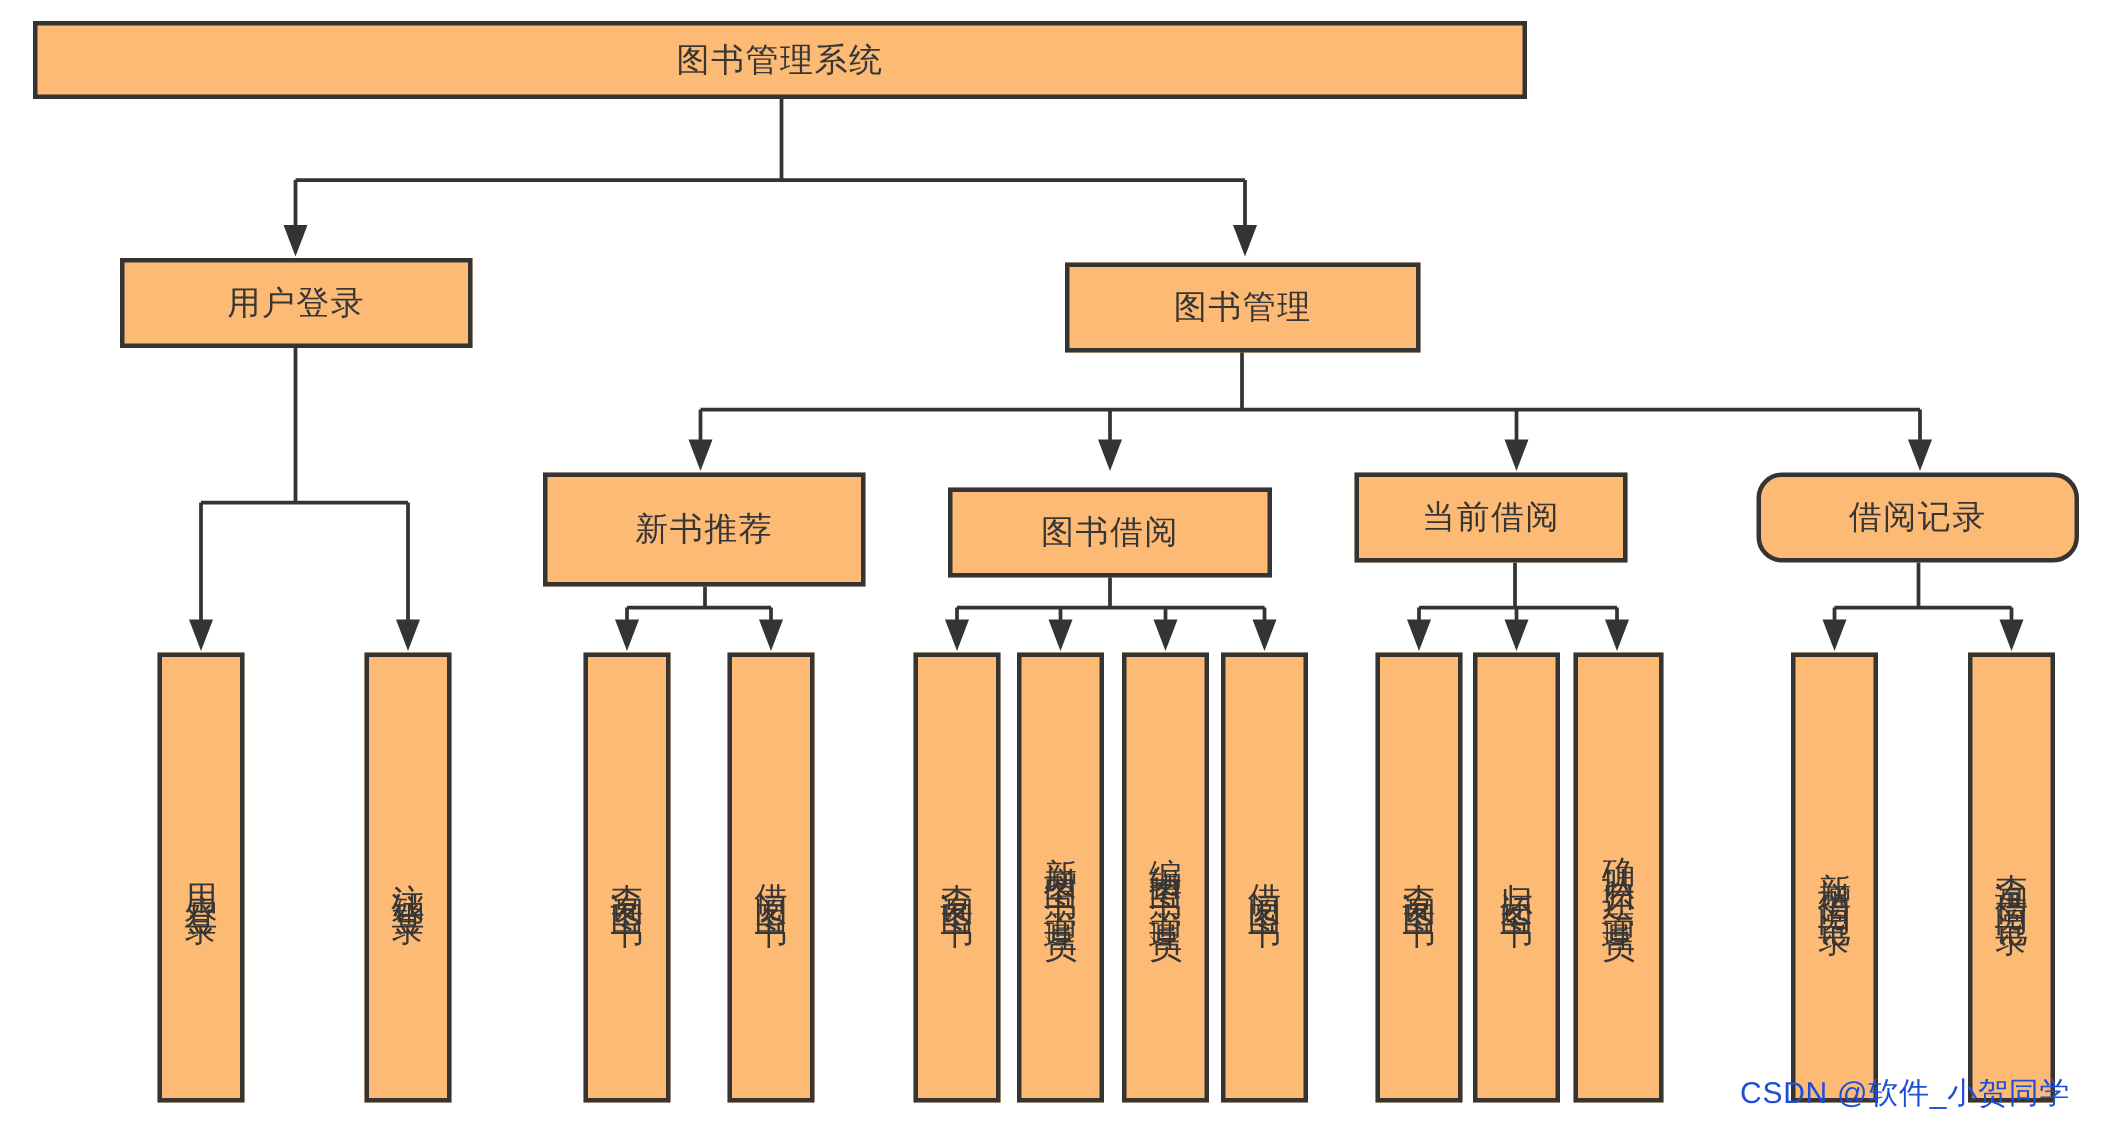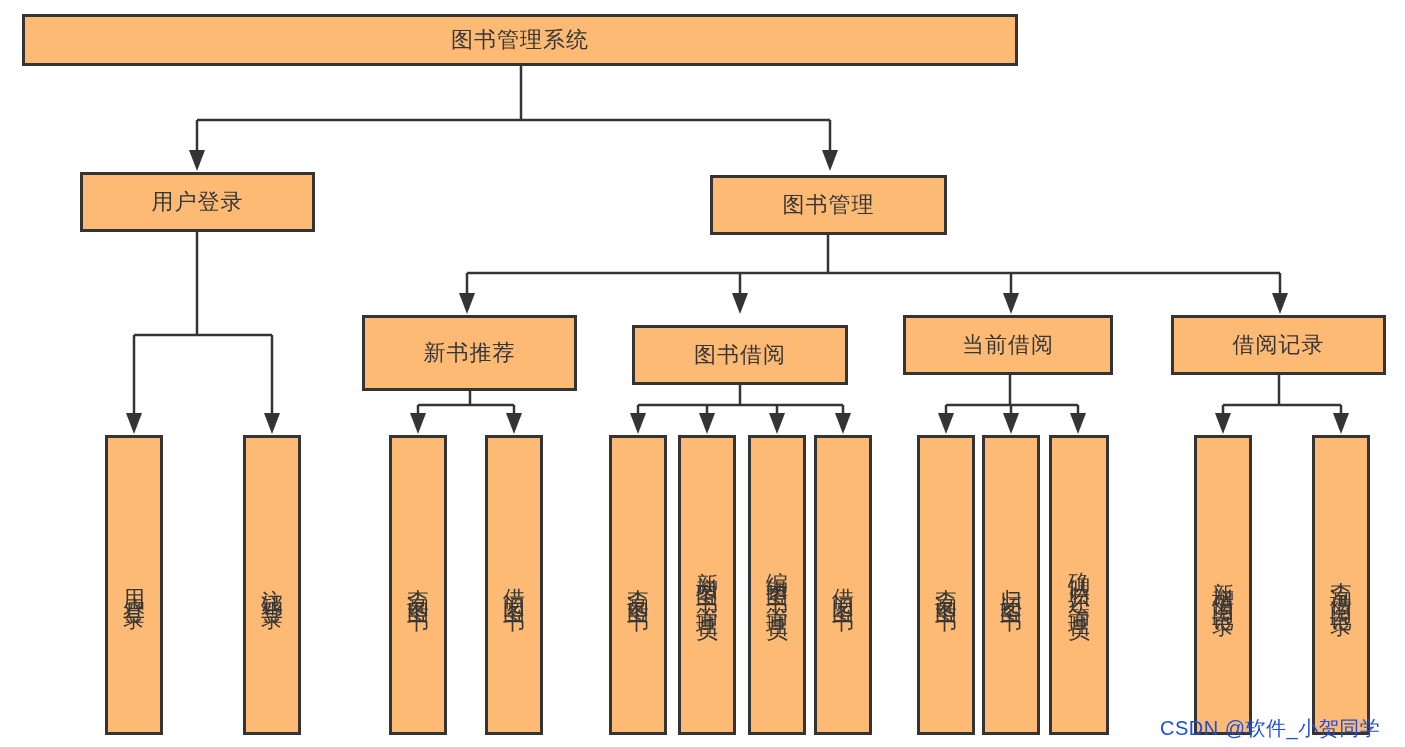"当前借阅" div.node { width: 210px -> 182px }
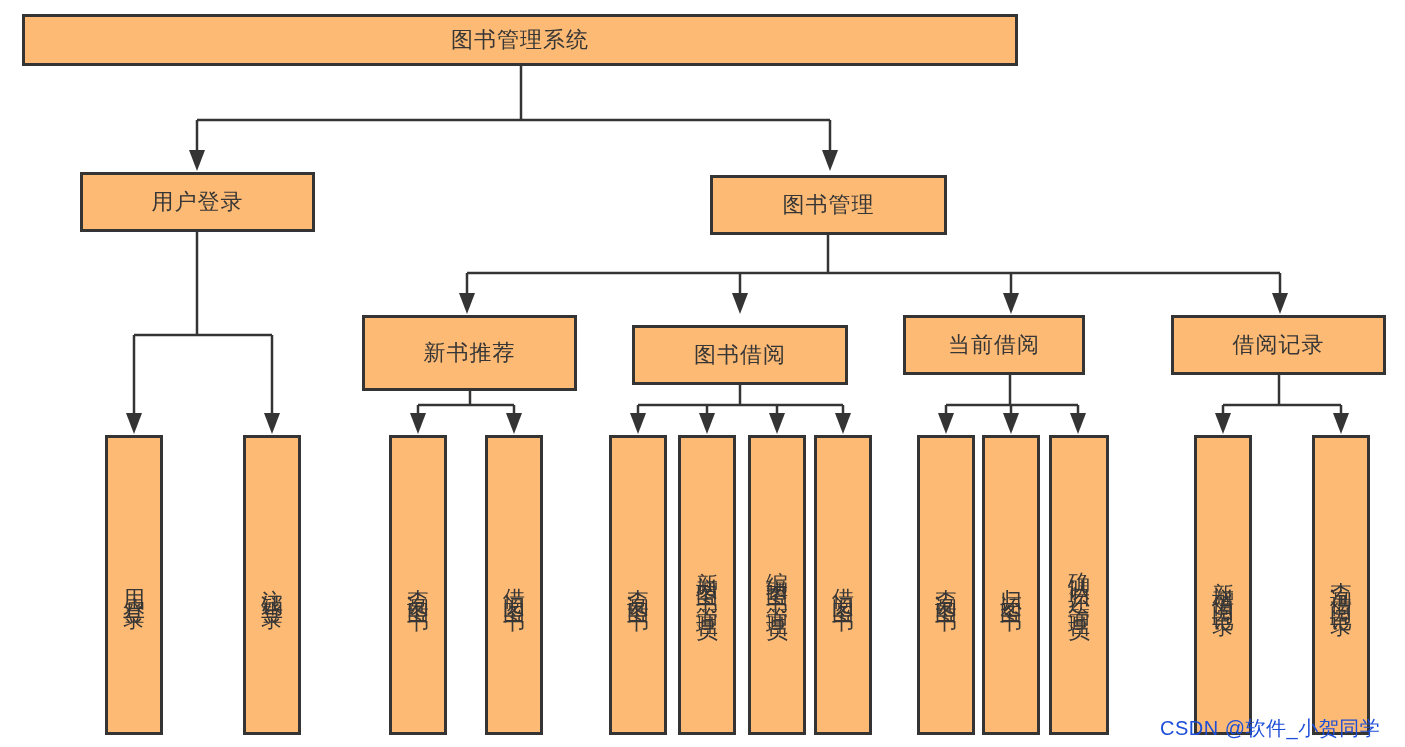"借阅记录" div.node { border-radius: none -> 17px }
